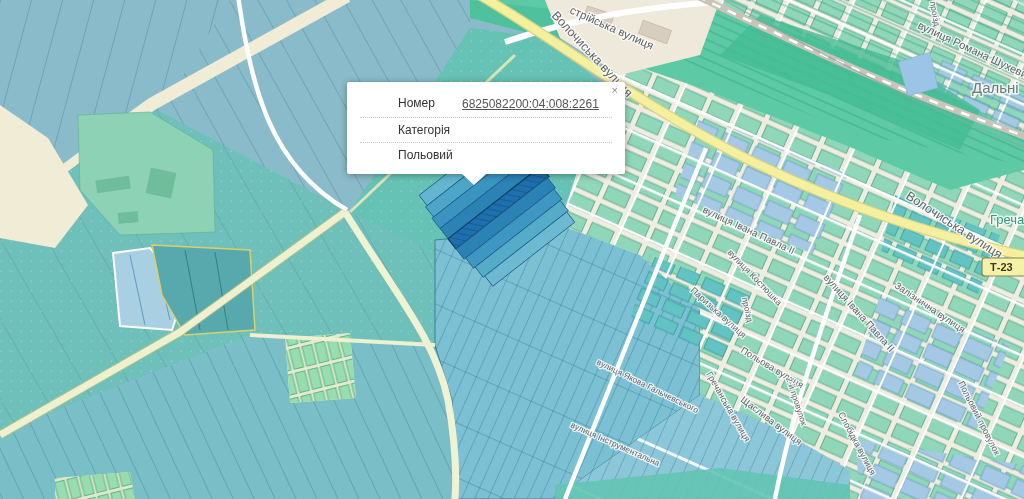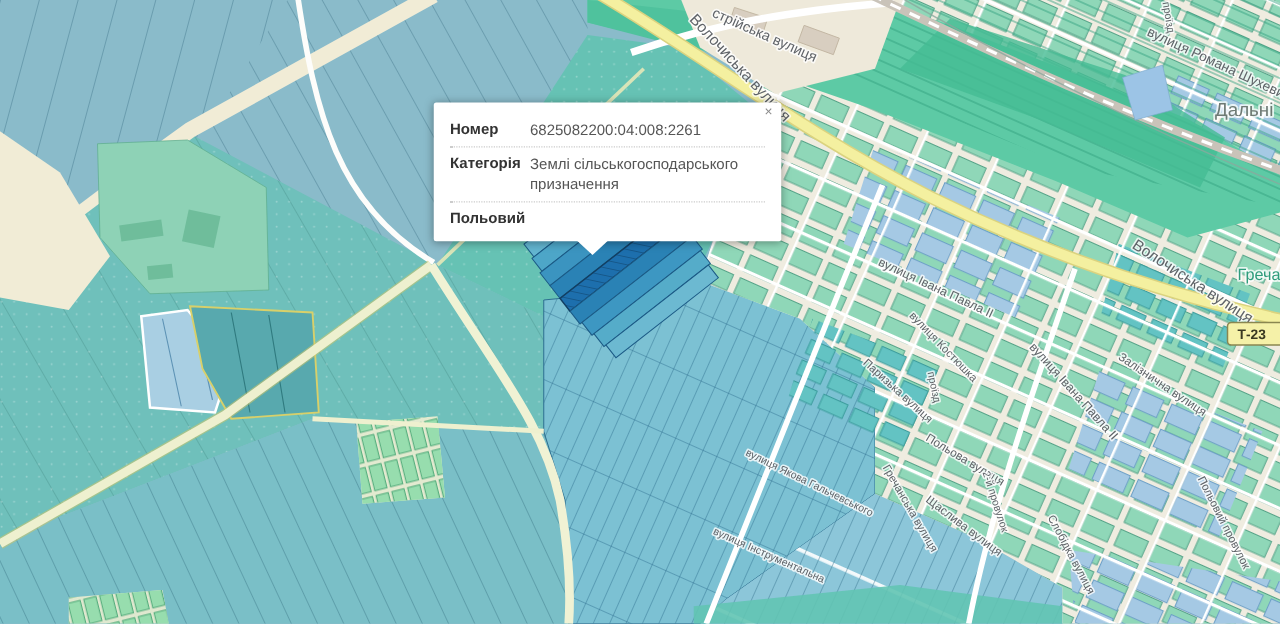"Номер" .popup-label { font-weight: bold -> normal; margin-left: none -> 38px }
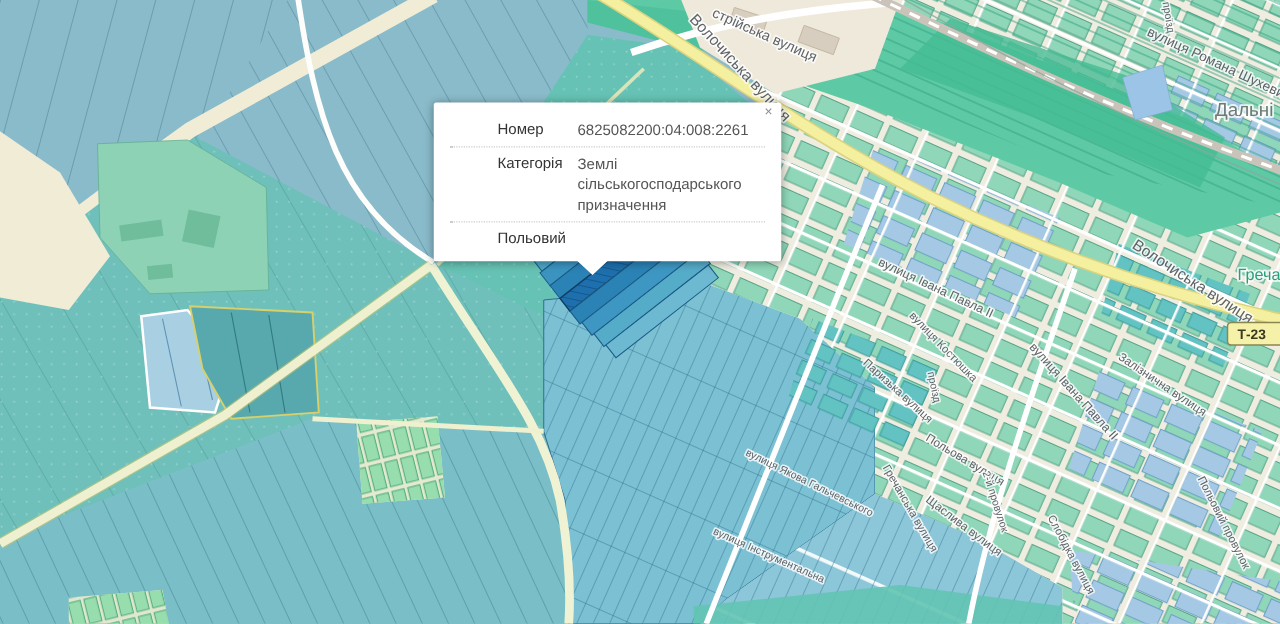"6825082200:04:008:2261" .popup-value { text-decoration: none -> underline }
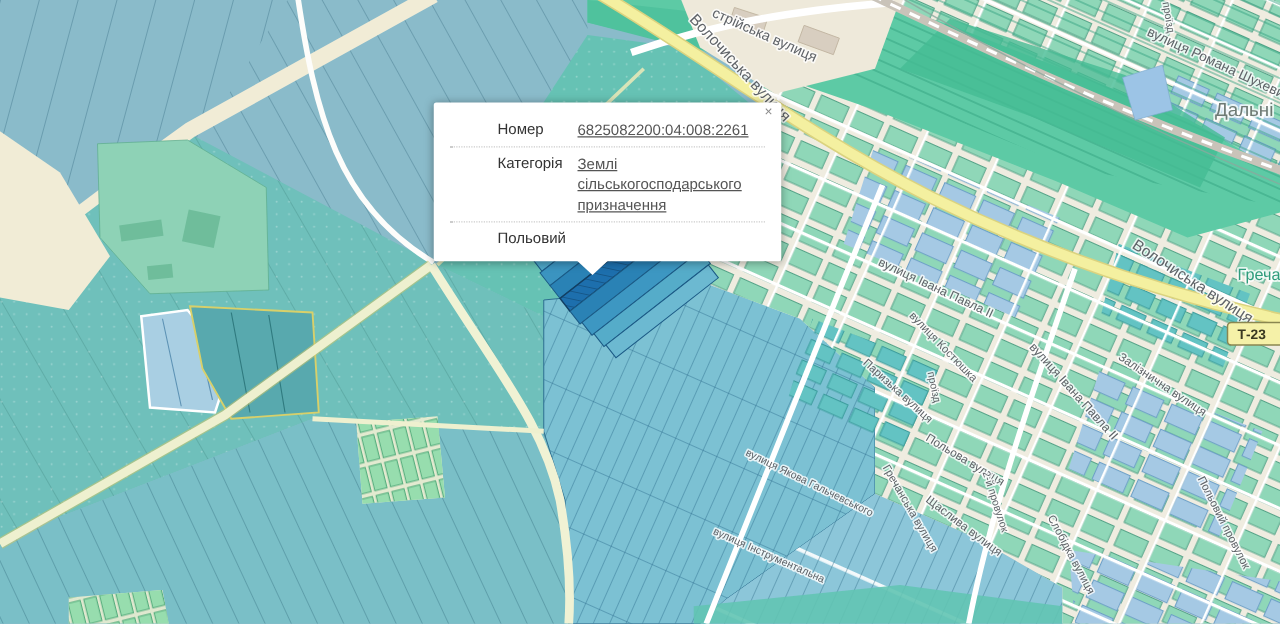"Землі сільськогосподарського призначення" span.popup-value { html: <span>Землі сільськогосподарського призначення</span> -> none }
